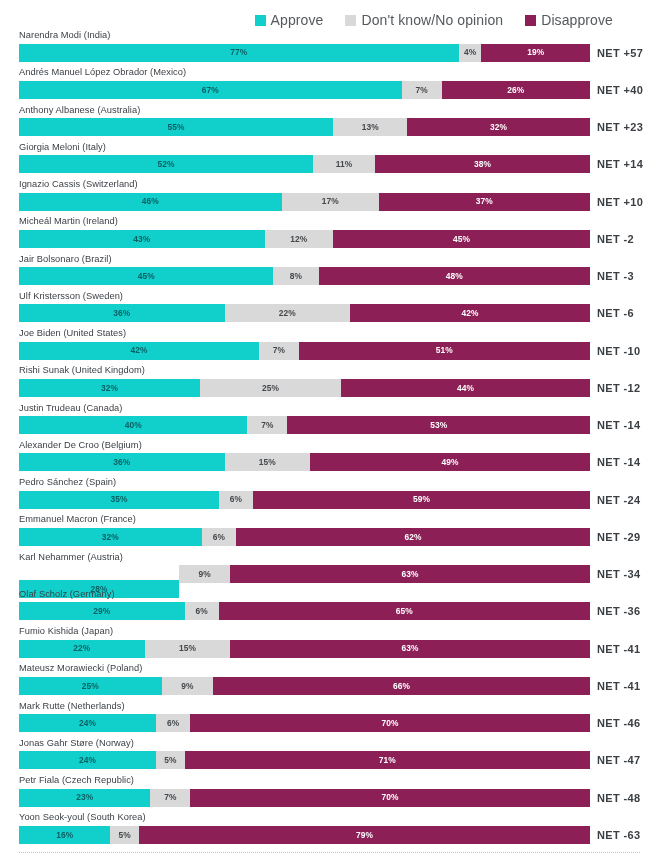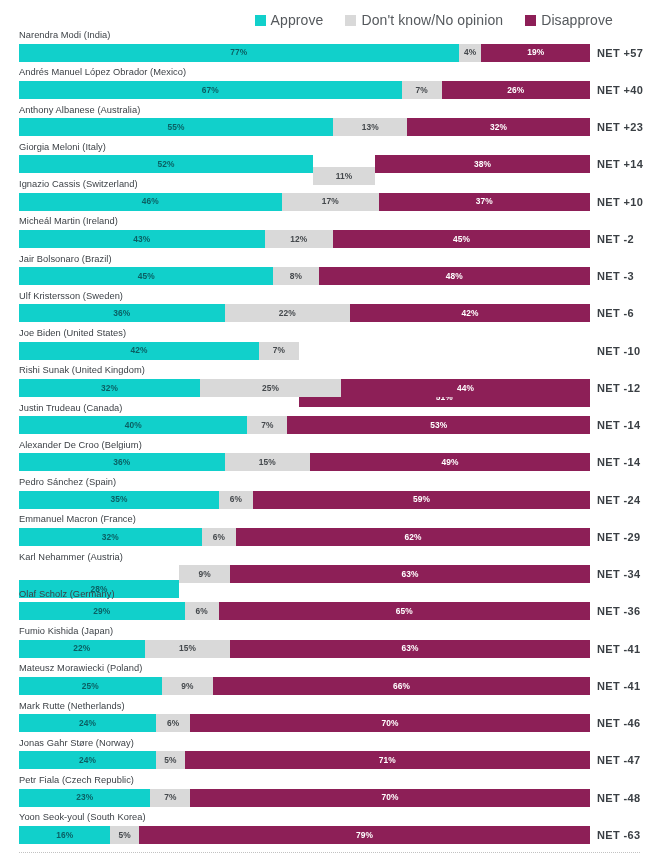"11%" div.seg { margin-top: 12px -> none }
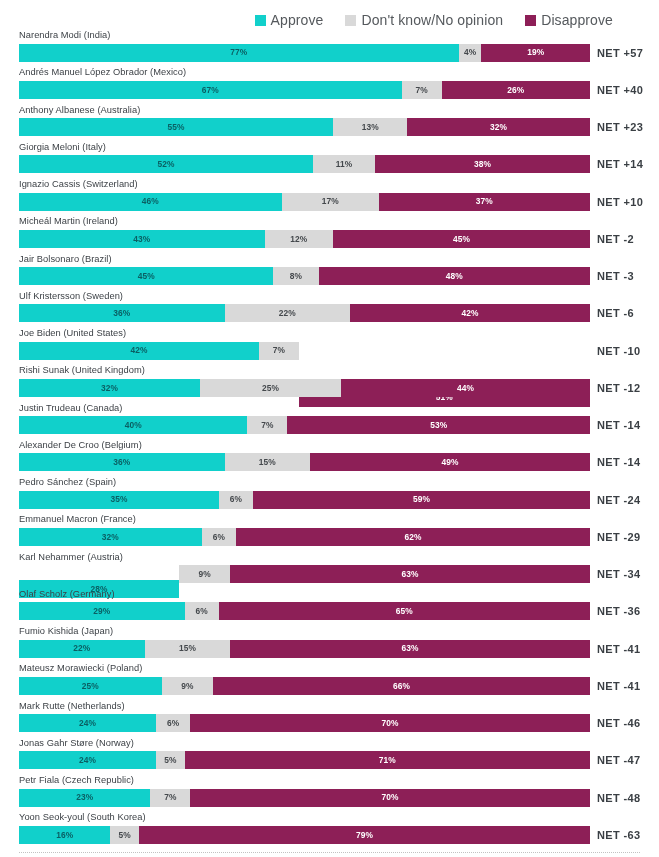"51%" div.seg { margin-top: 47px -> none }
